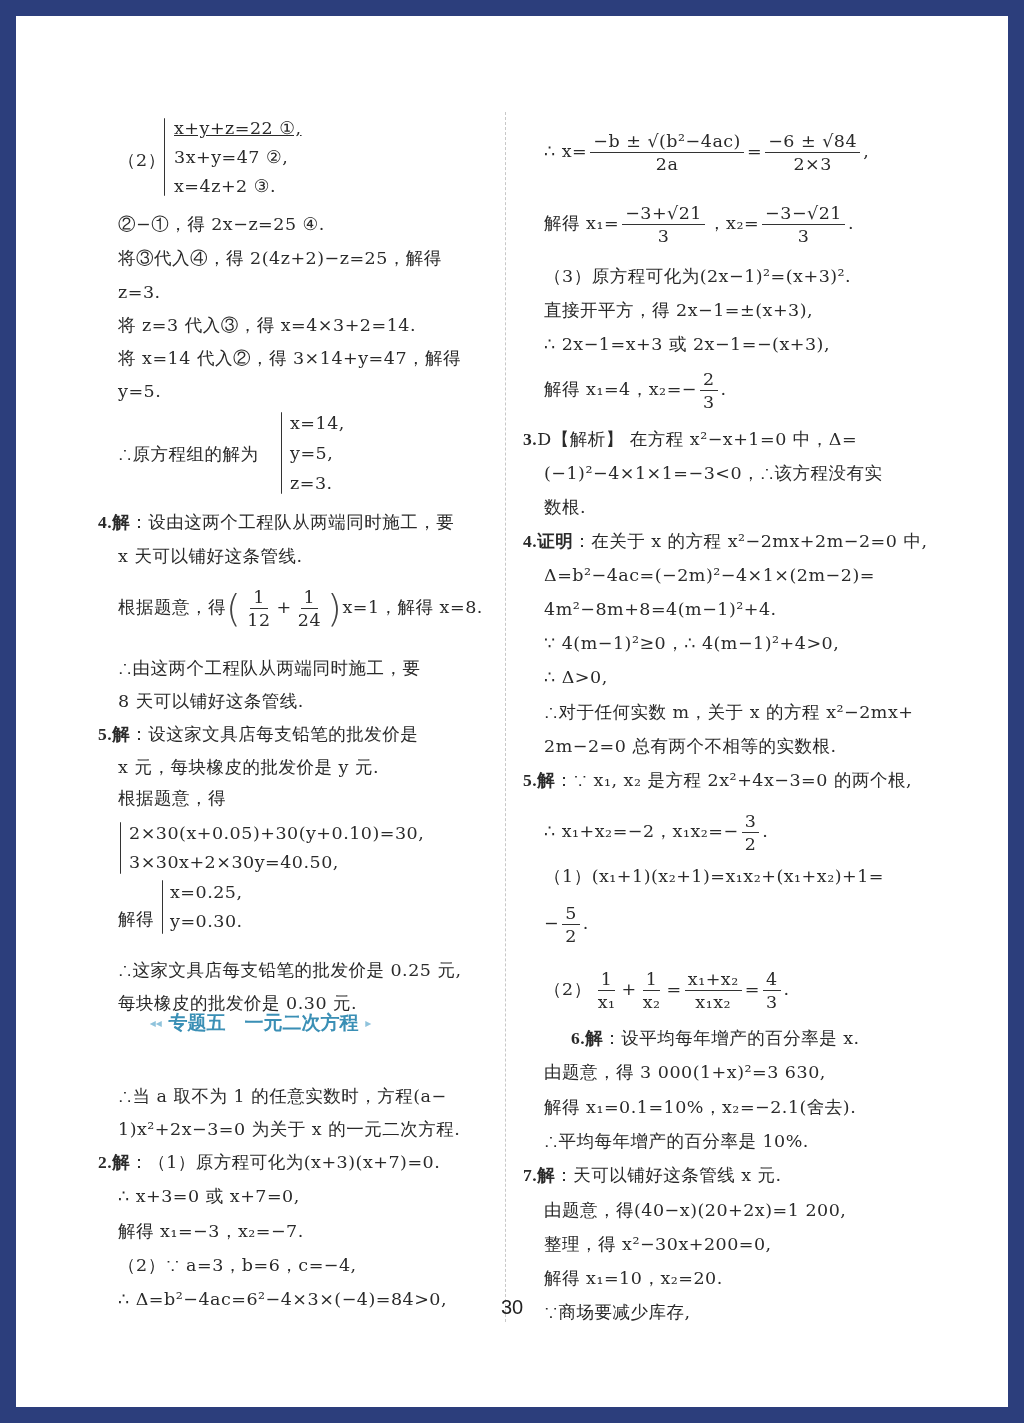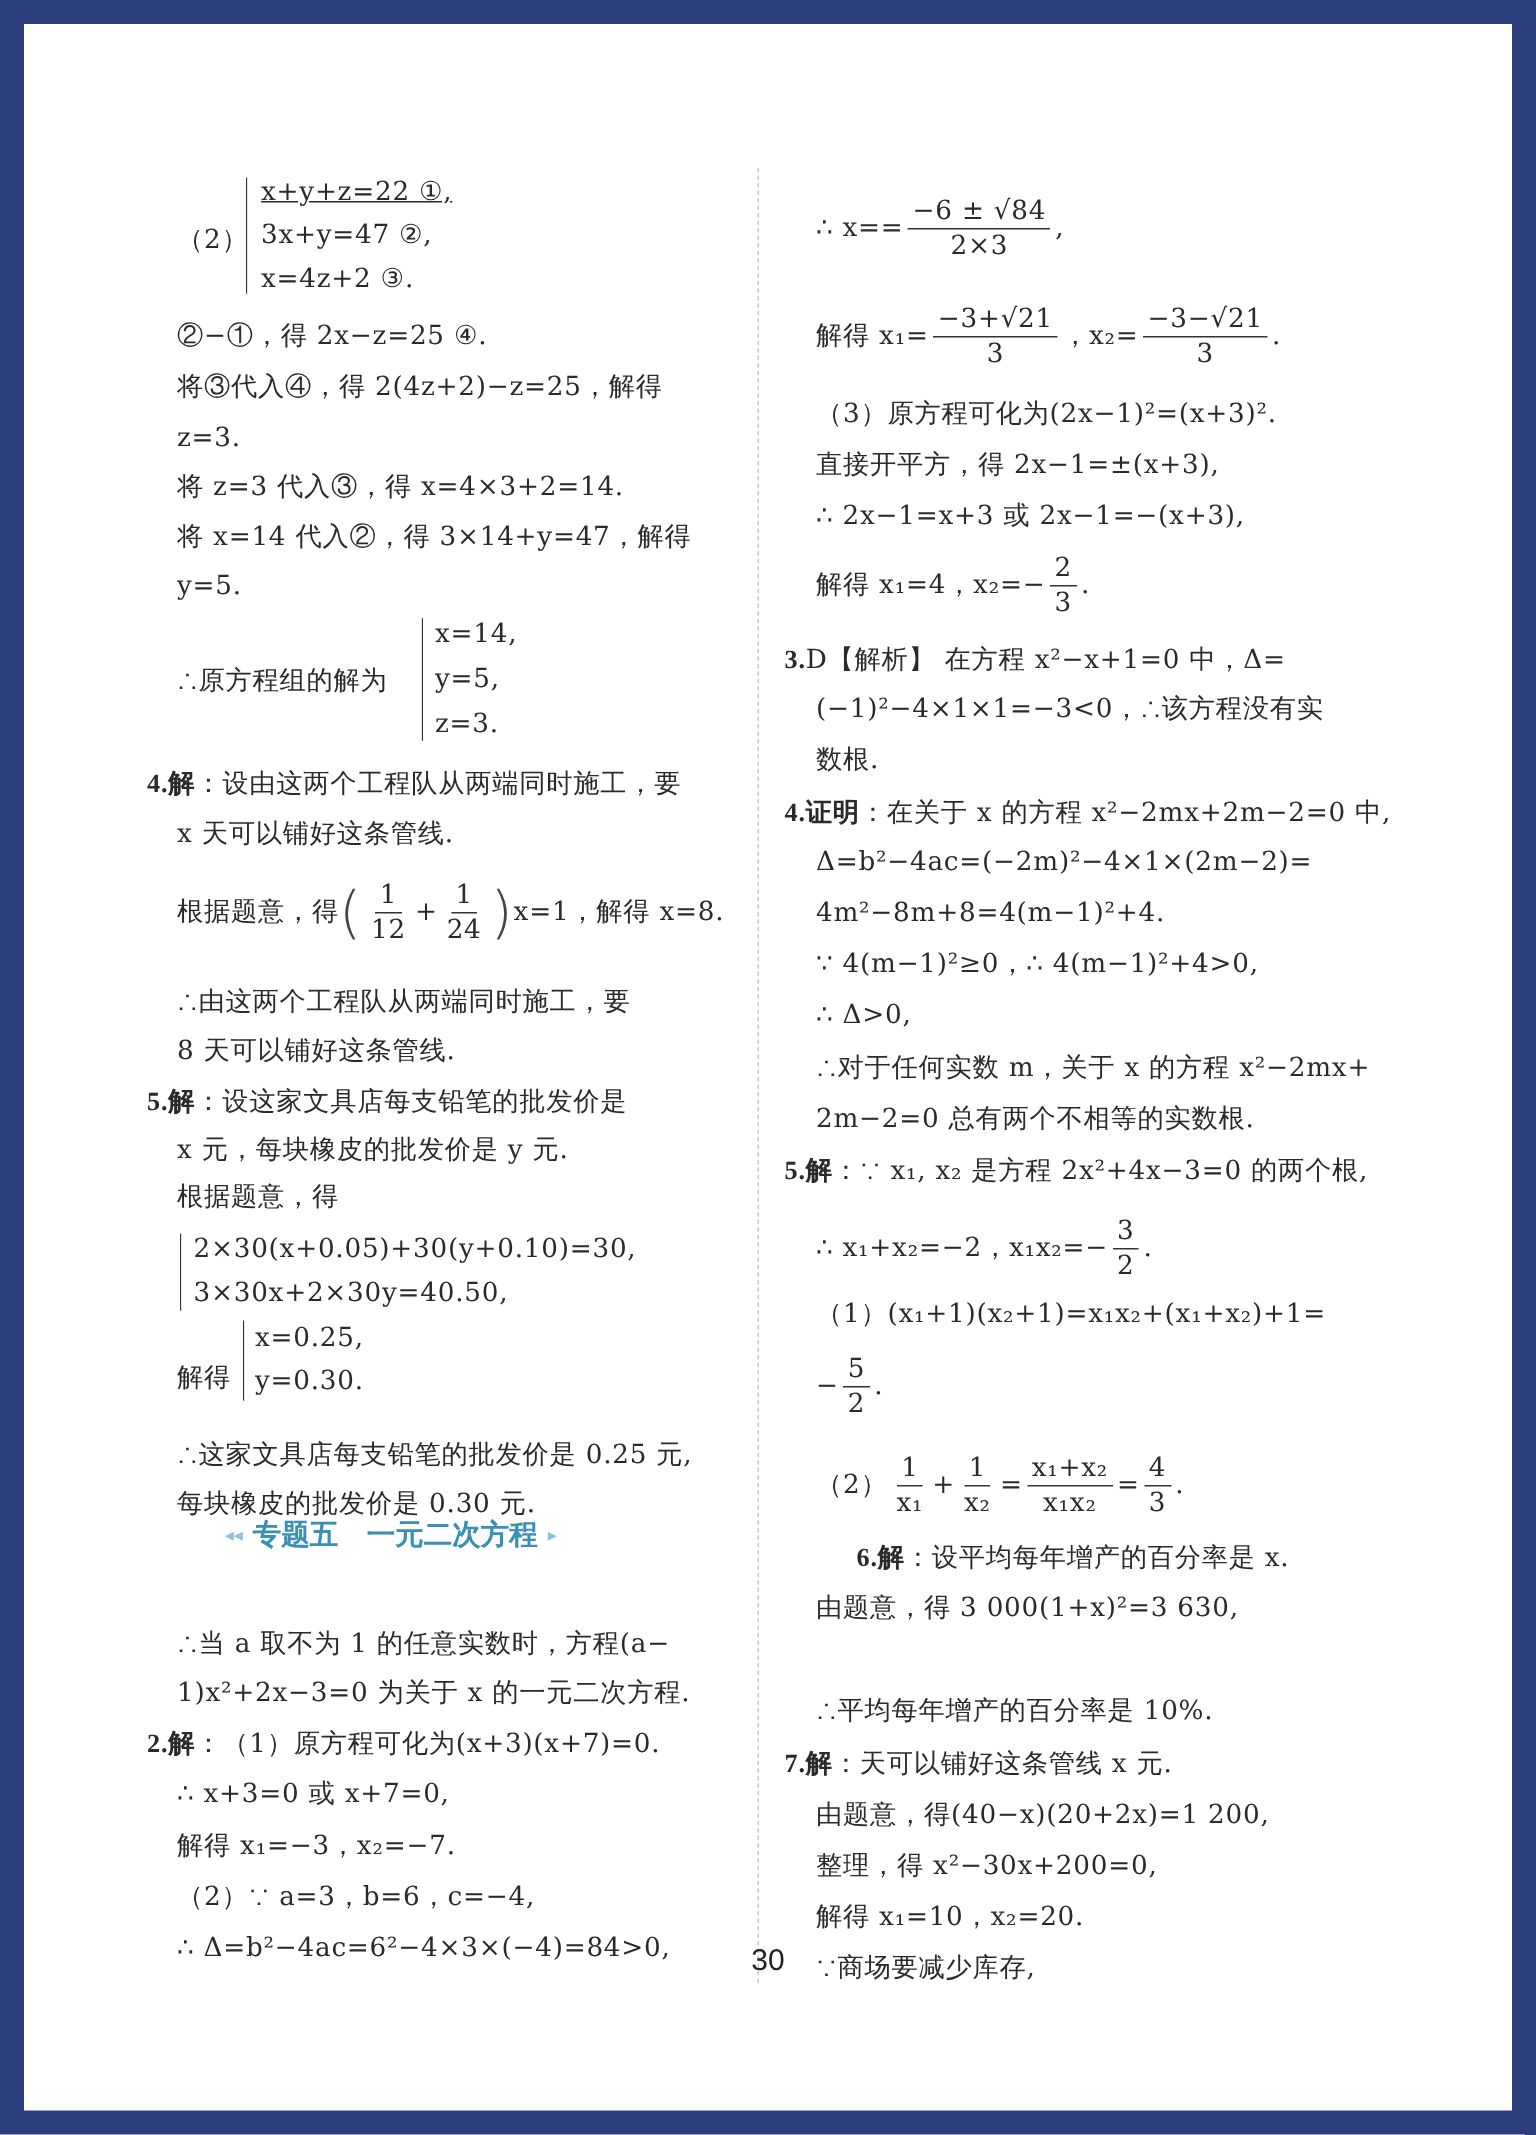"−b ± √(b²−4ac)" span.frac { html: none -> <span> <span>−b ± √(b²−4ac)</span> <span>2a</span> </span> }
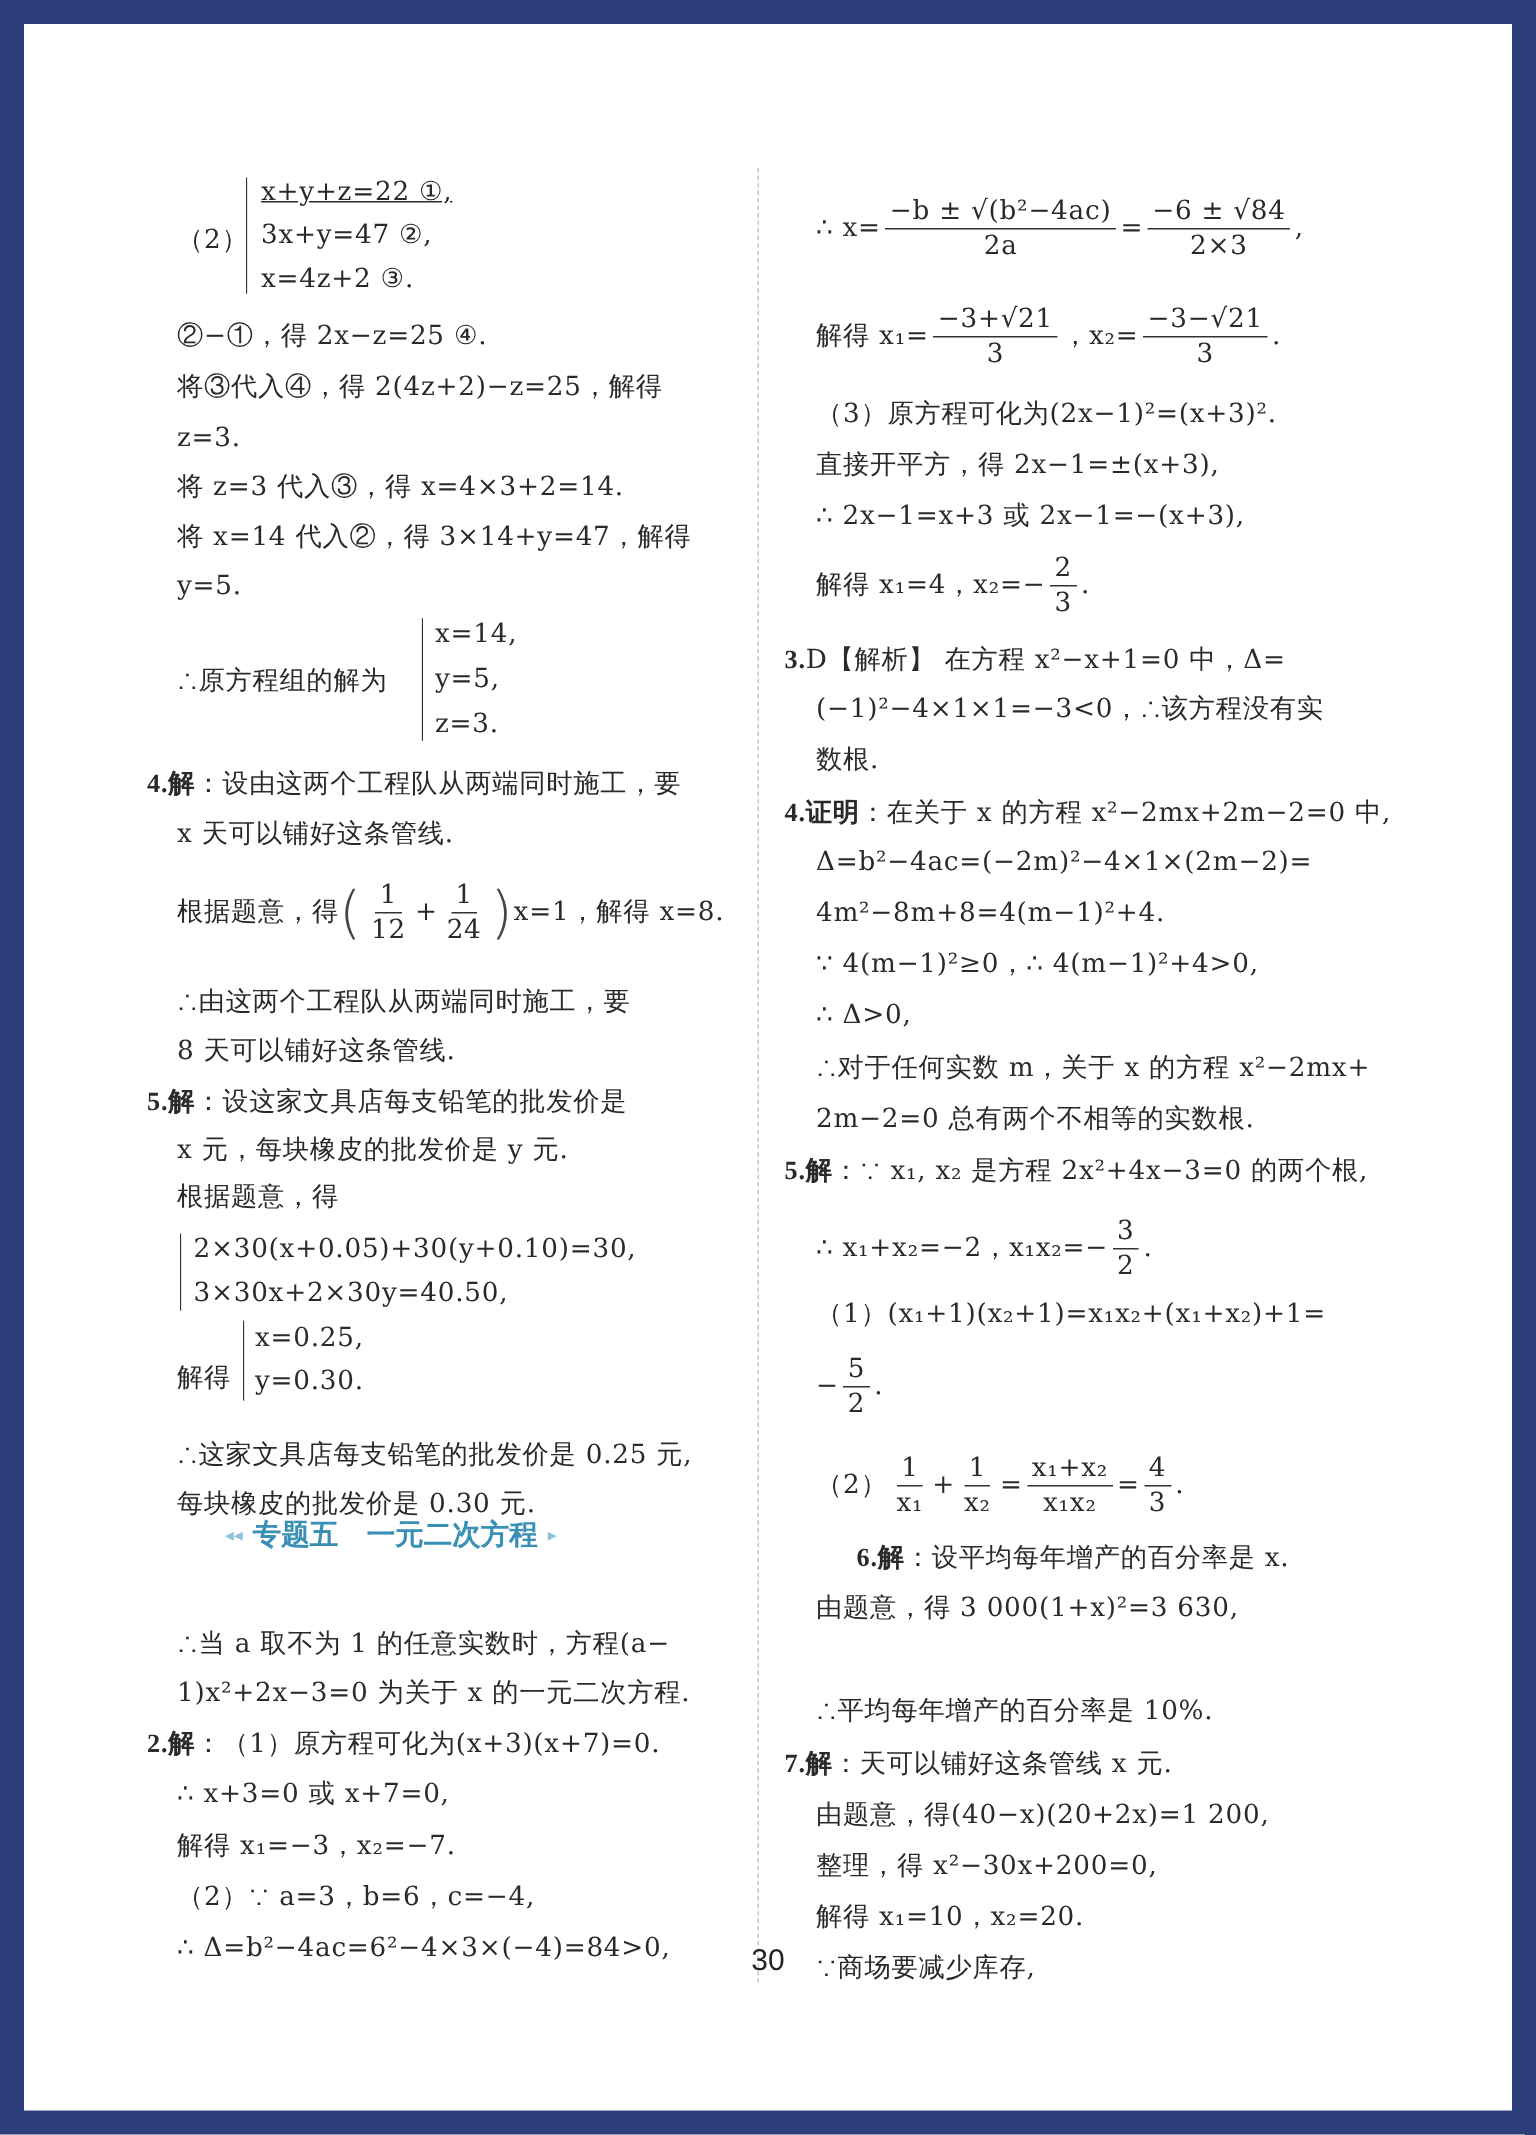"解得 x₁=0.1=10%，x₂=−2.1(舍去)." div.ln { html: none -> <div>解得 x₁=0.1=10%，x₂=−2.1(舍去).</div> }
